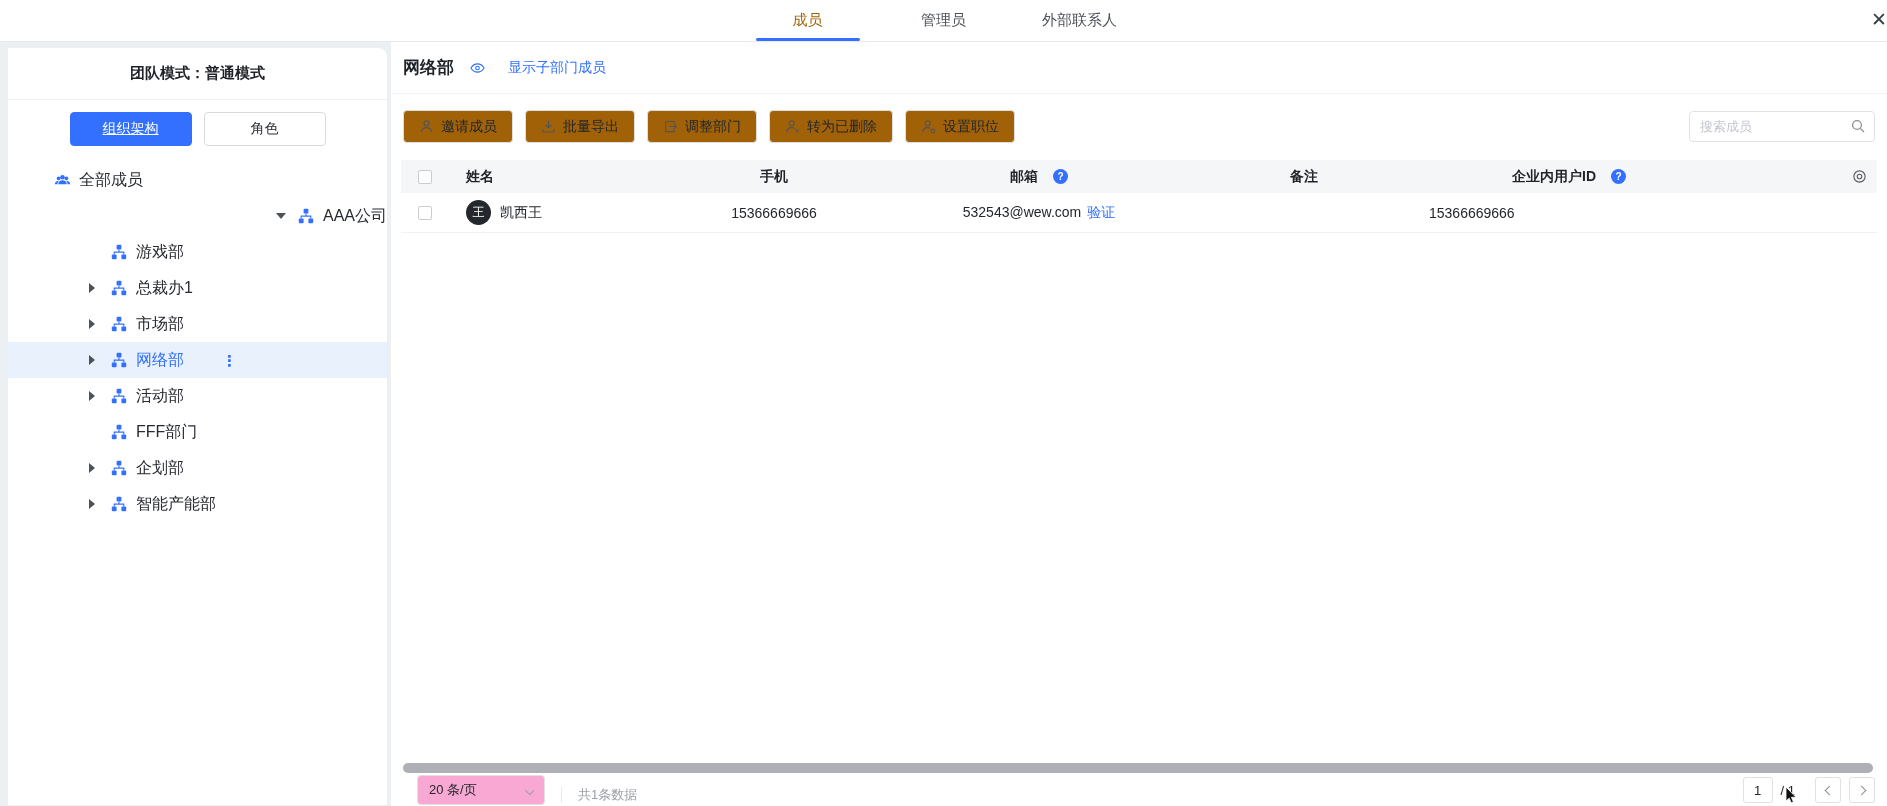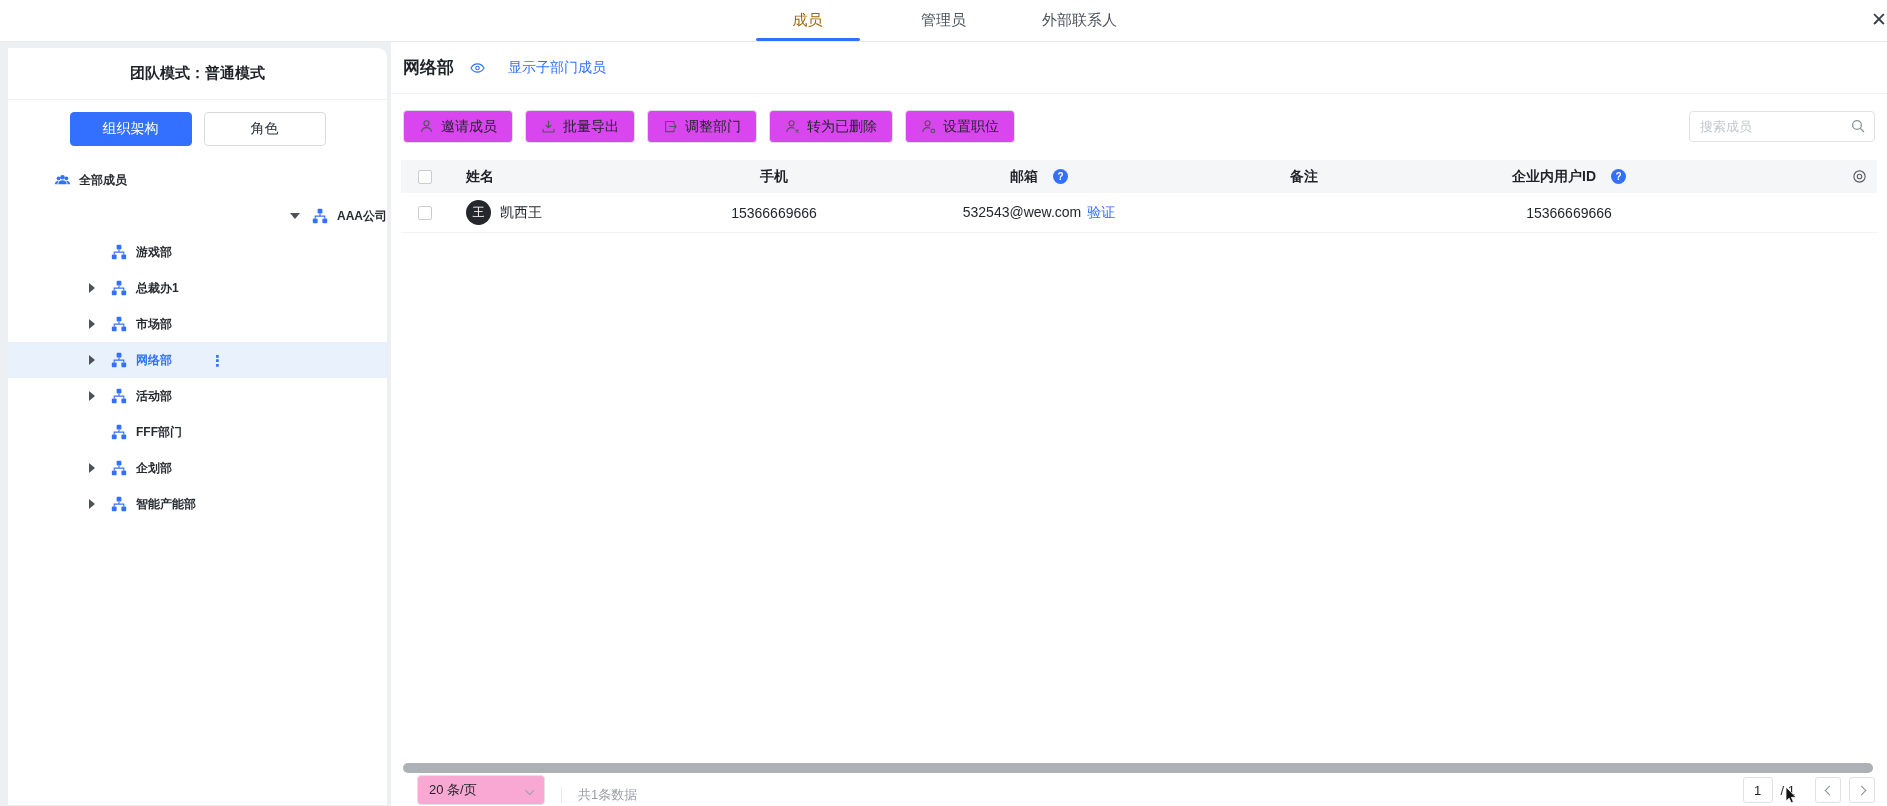"组织架构" .seg-btn.primary { text-decoration: none -> underline }
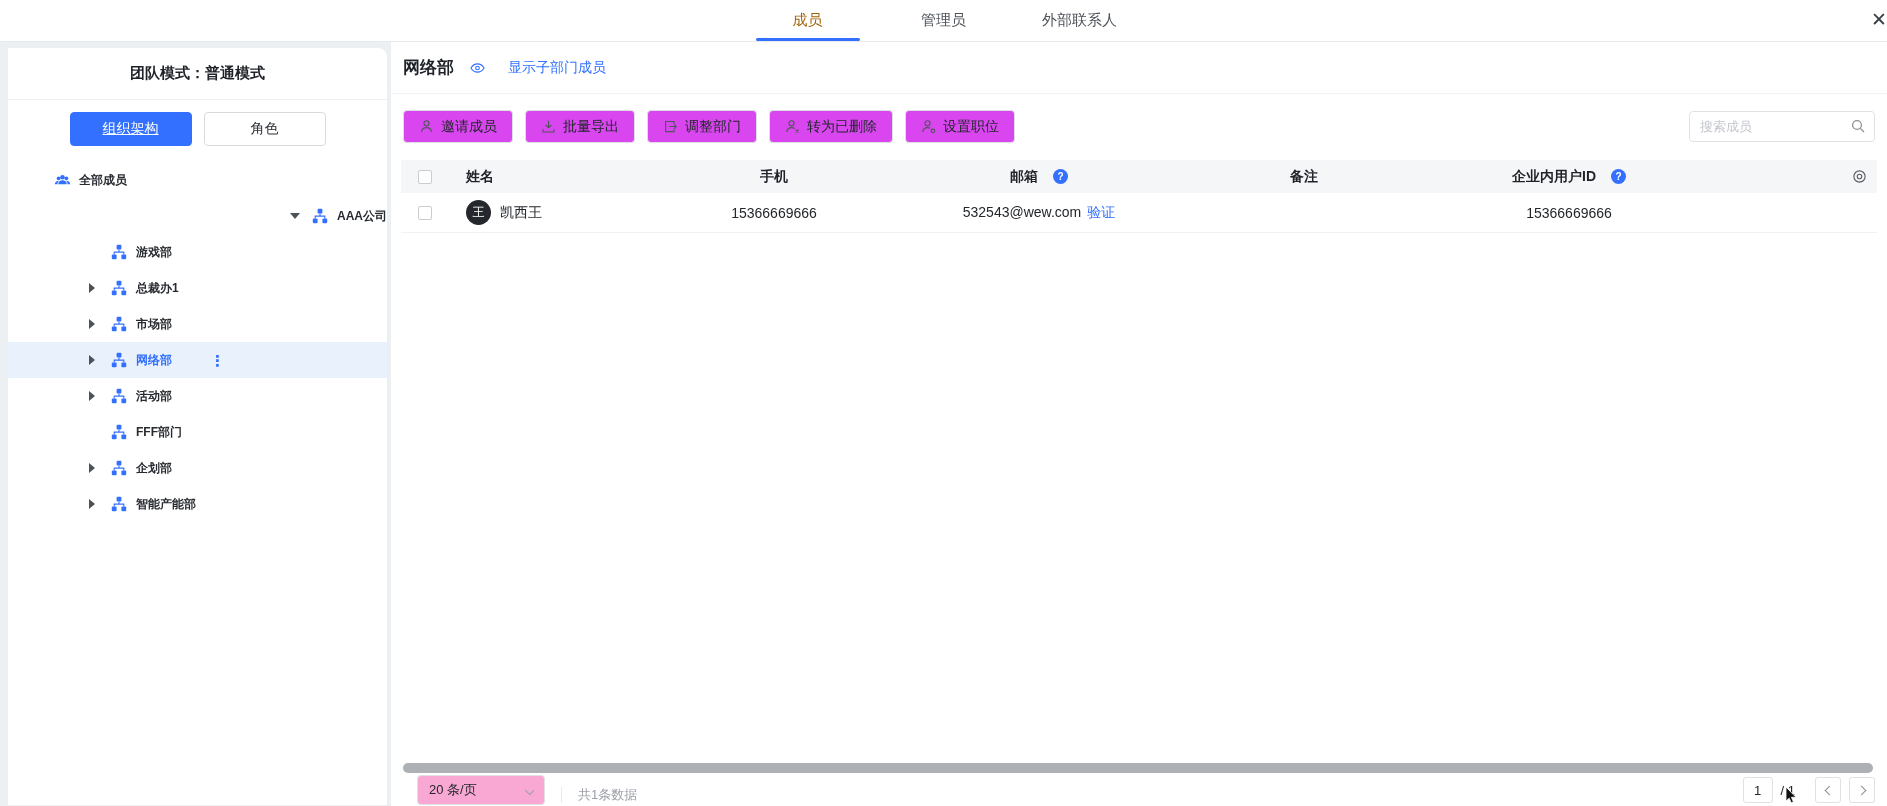"邀请成员" .tool-btn { background: #d946ef -> #a16207 }
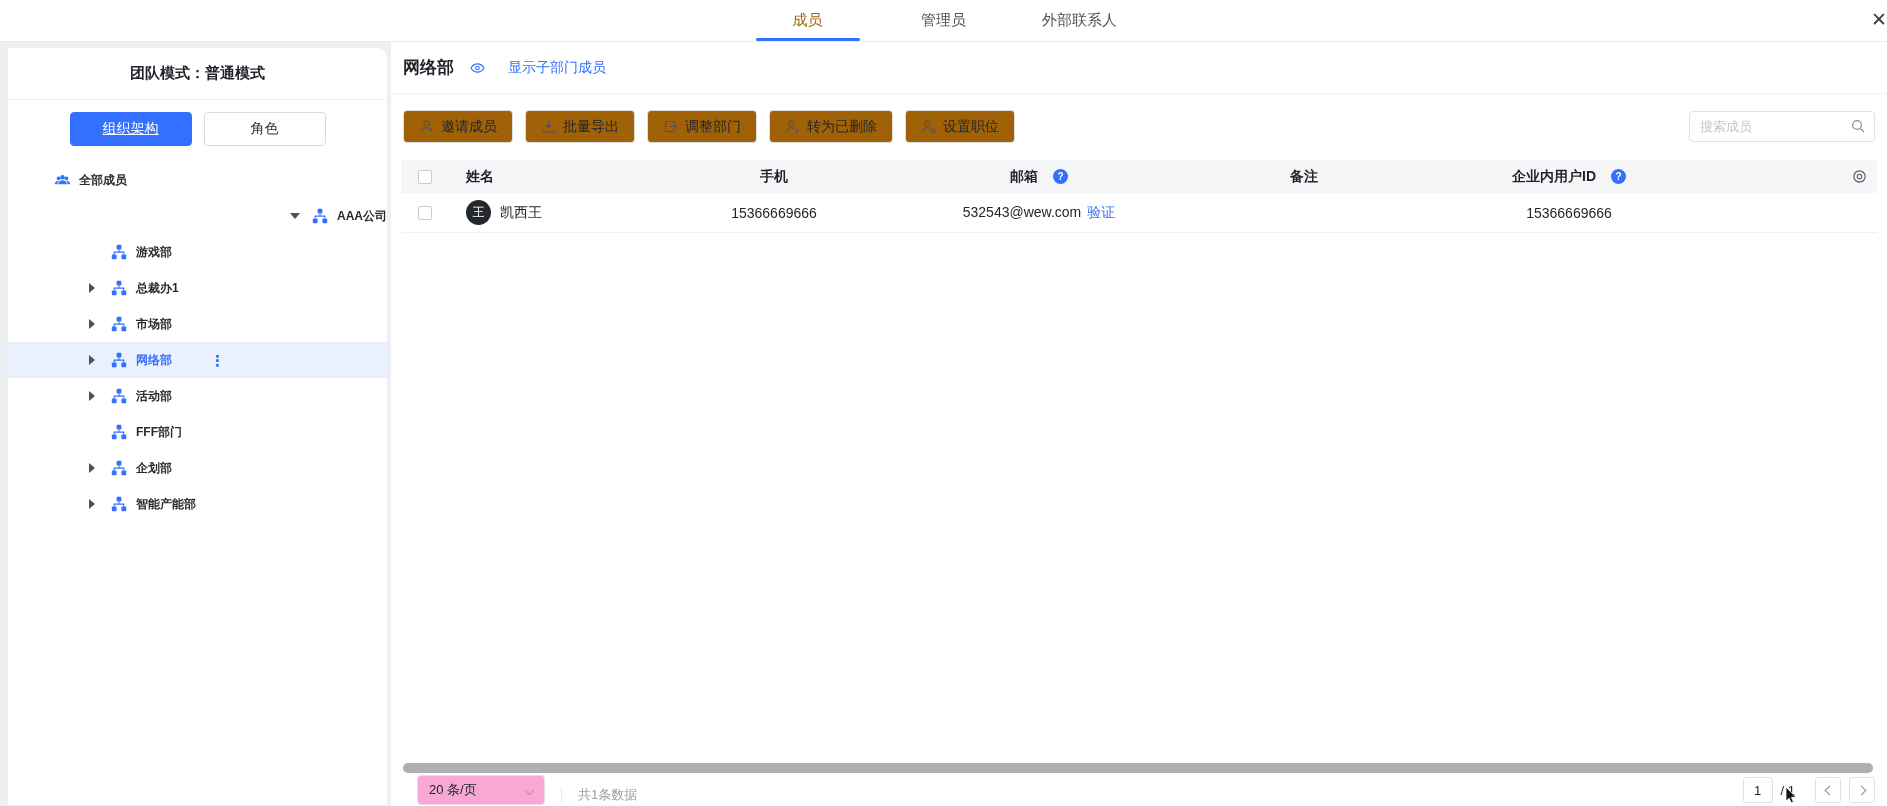"全部成员" .tree-label { font-size: 12px -> 16px; font-weight: bold -> none }
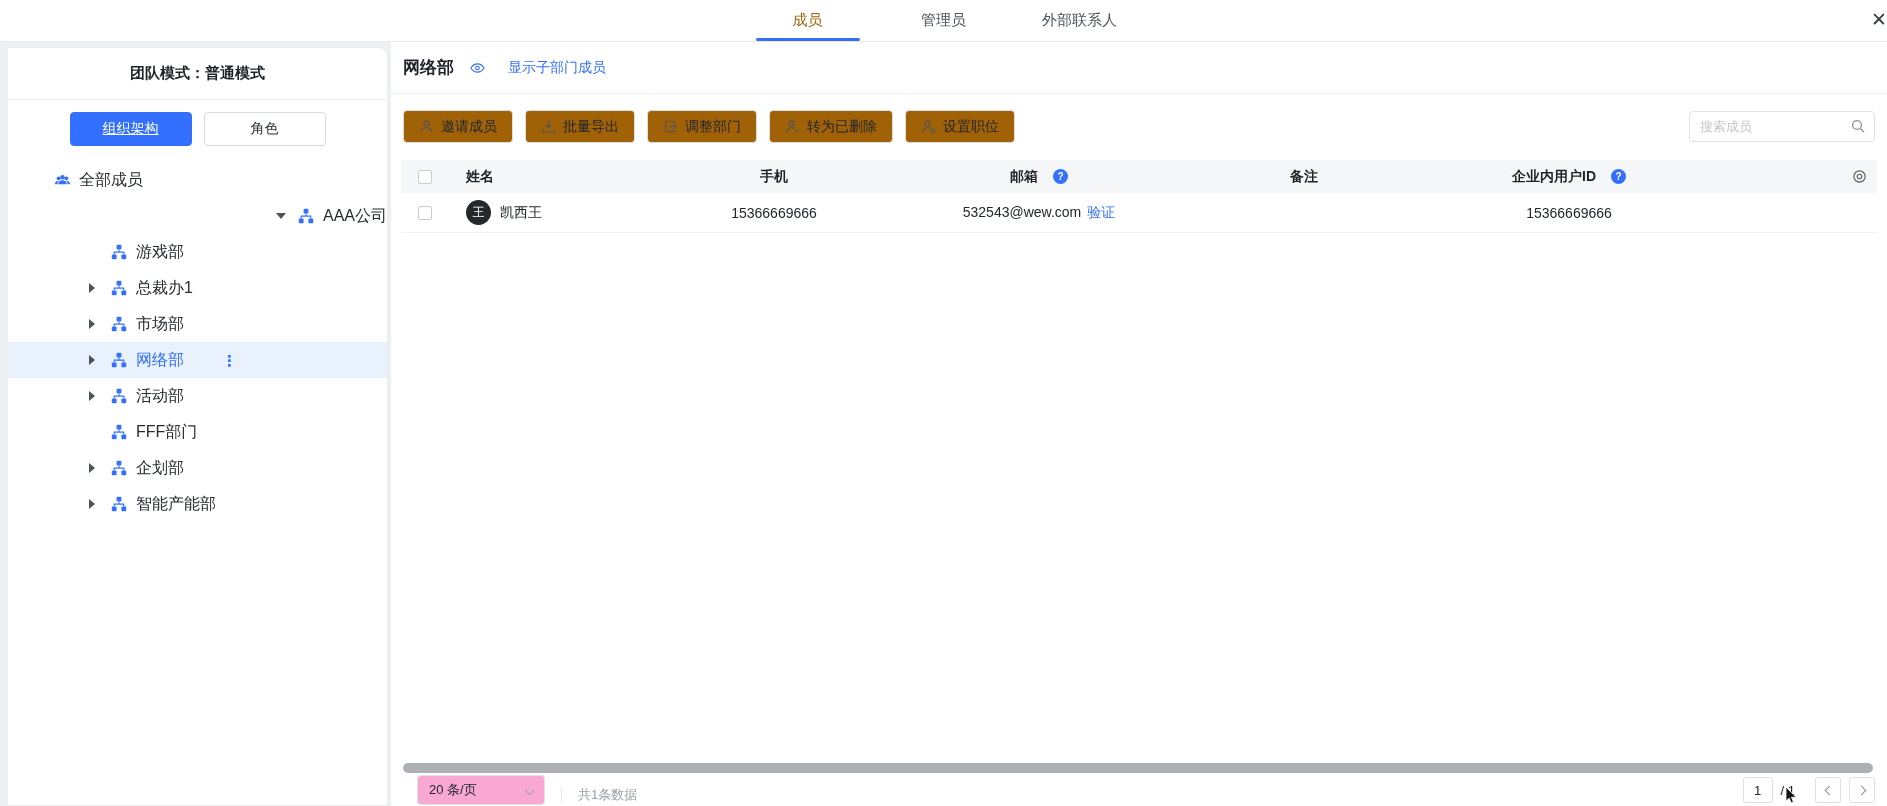"企业内用户ID" .c-id { text-align: center -> none }
